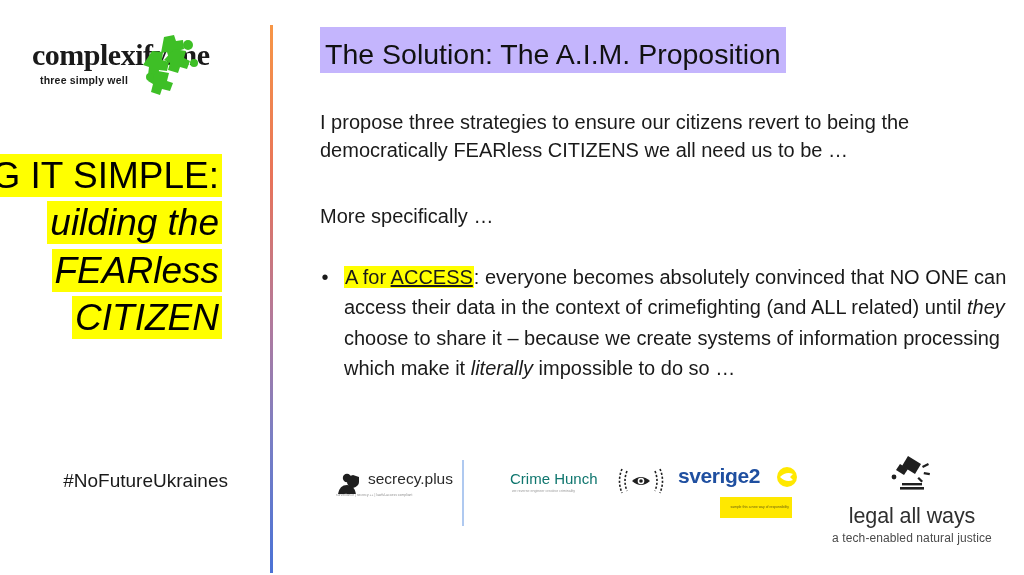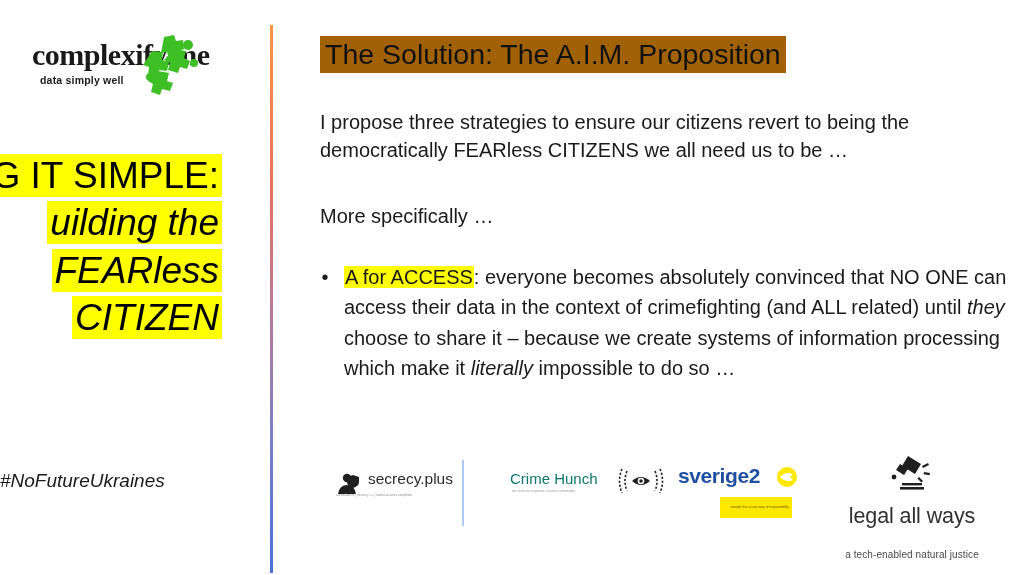"The Solution: The A.I.M. Proposition" .headline > span { background: #a16207 -> #c4b5fd; padding: 2px 5px 3px 5px -> 11px 5px 3px 5px }
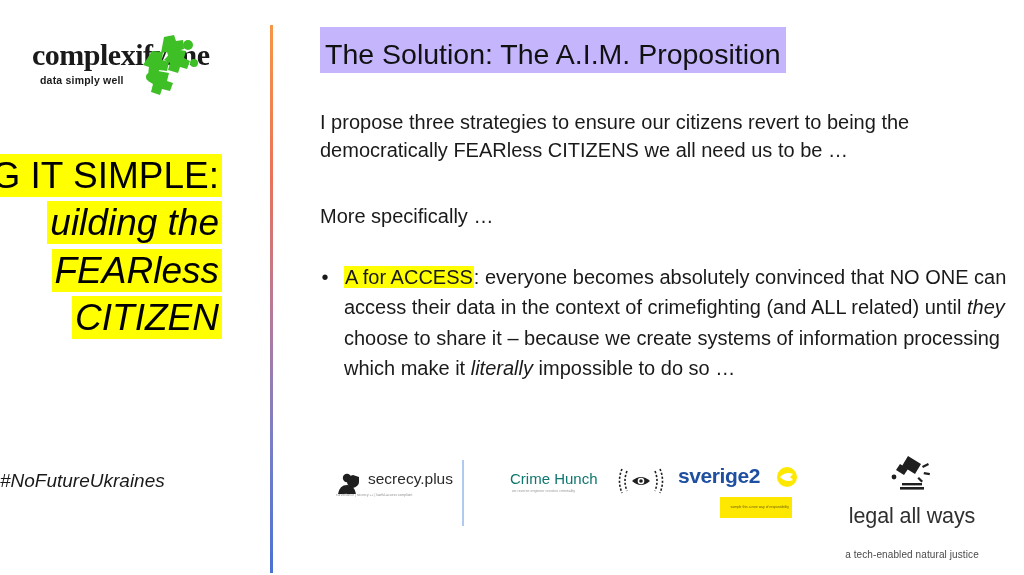"data simply well" div.logo-tag { text: data -> three }
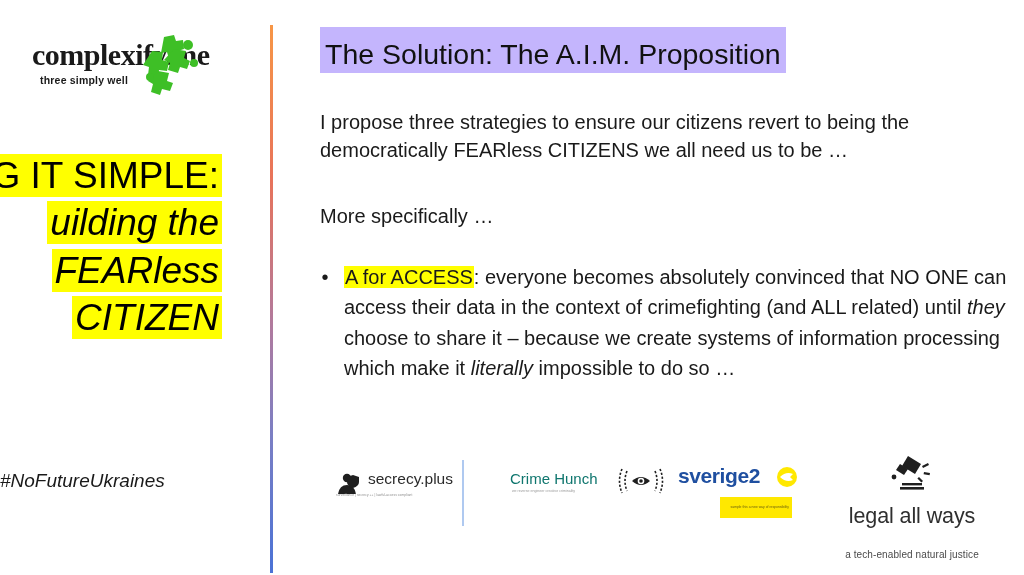"ACCESS" .ul { text-decoration: none -> underline }
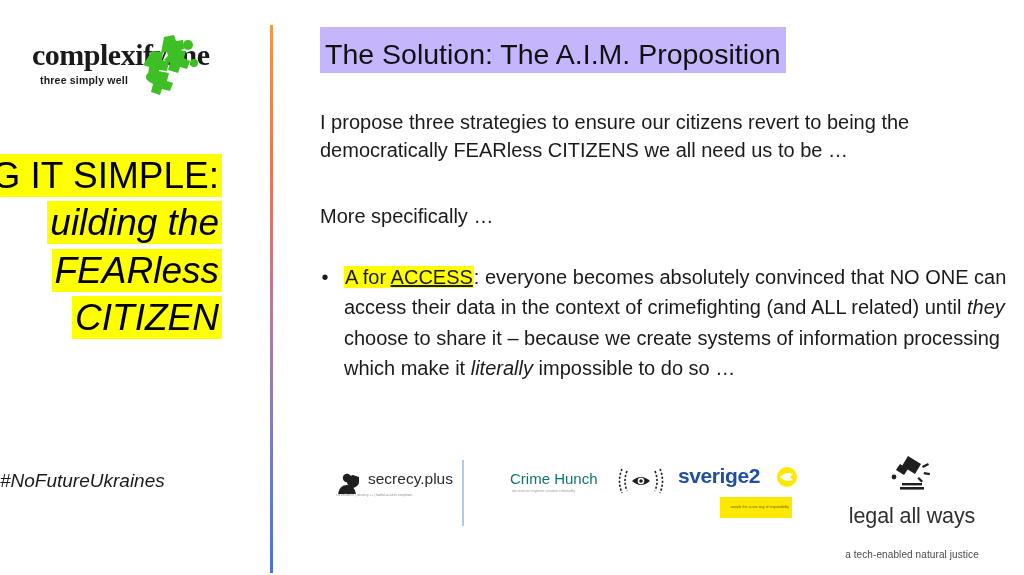"#NoFutureUkraines" .hashtag { font-style: italic -> none; text-align: left -> right }
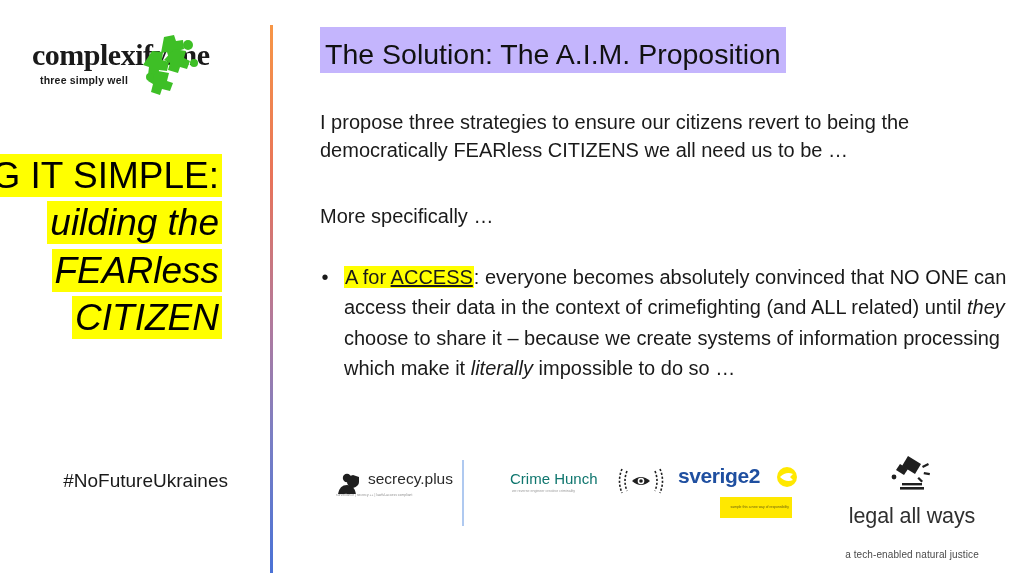"a tech-enabled natural justice" .lw-tag { font-size: 10px -> 12px; margin-top: 20px -> 2px }
